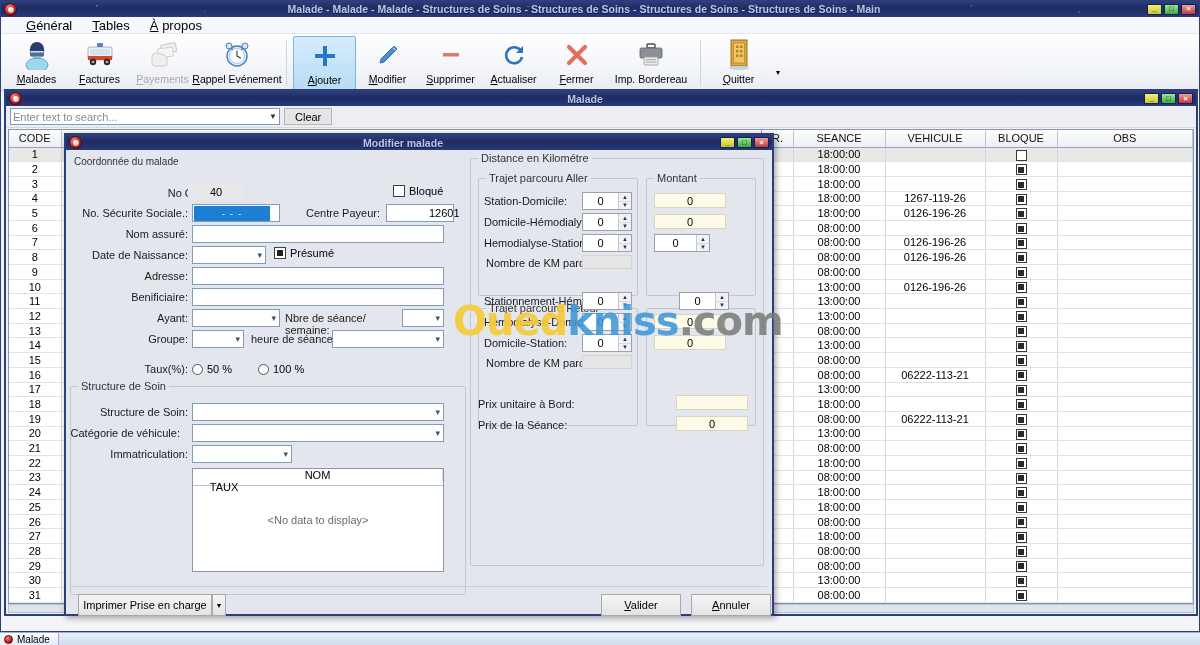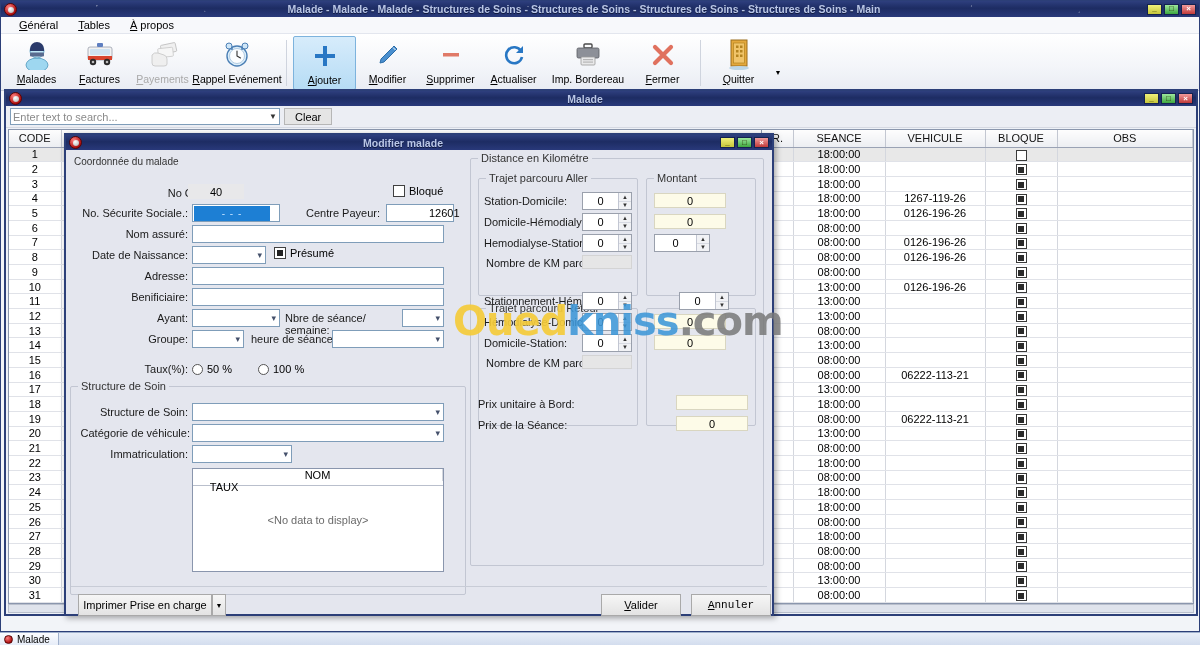"Général" .menubar { font-size: 11px -> 13px; padding-left: 16px -> 23px }
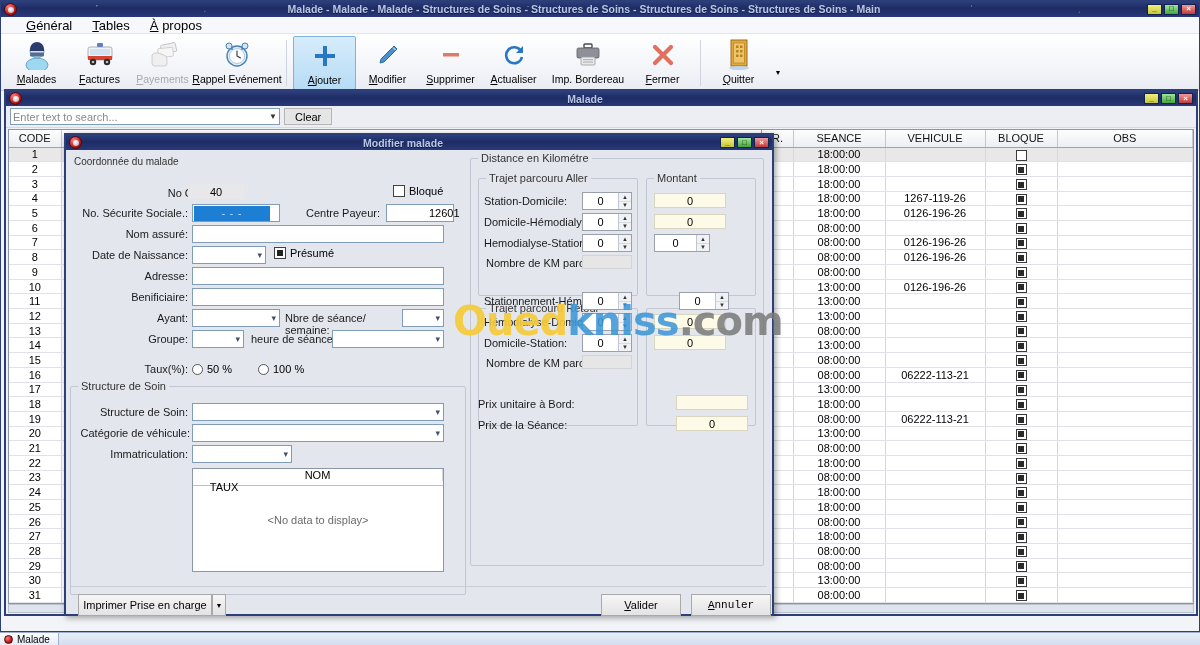"Imp. Bordereau" div.tbtn { order: before "Fermer" -> after "Fermer" }
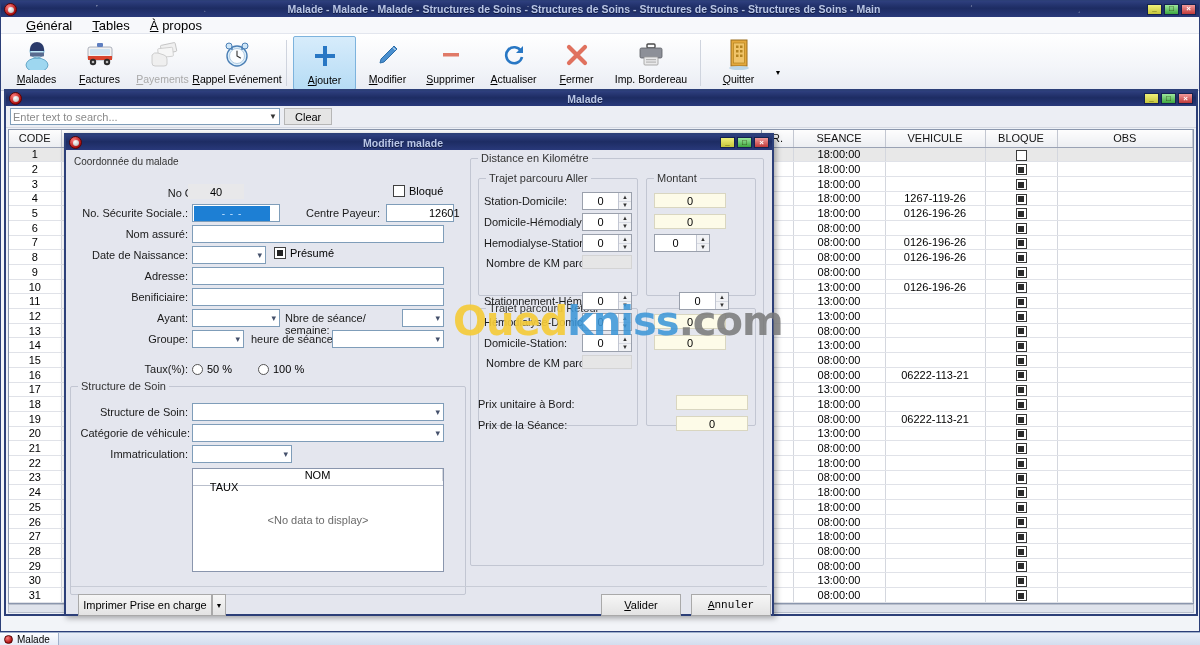"Catégorie de véhicule:" div.frm-label { left: 14px -> 4px }
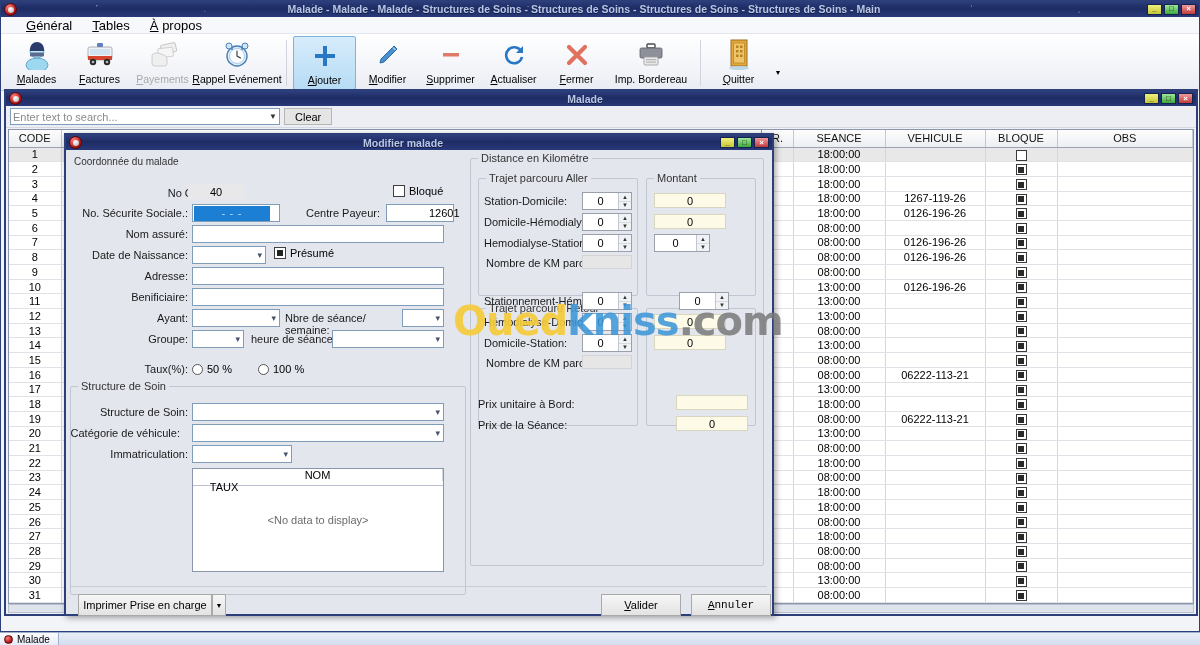"Annuler" div.btn { font-family: Liberation Mono, monospace -> none }
